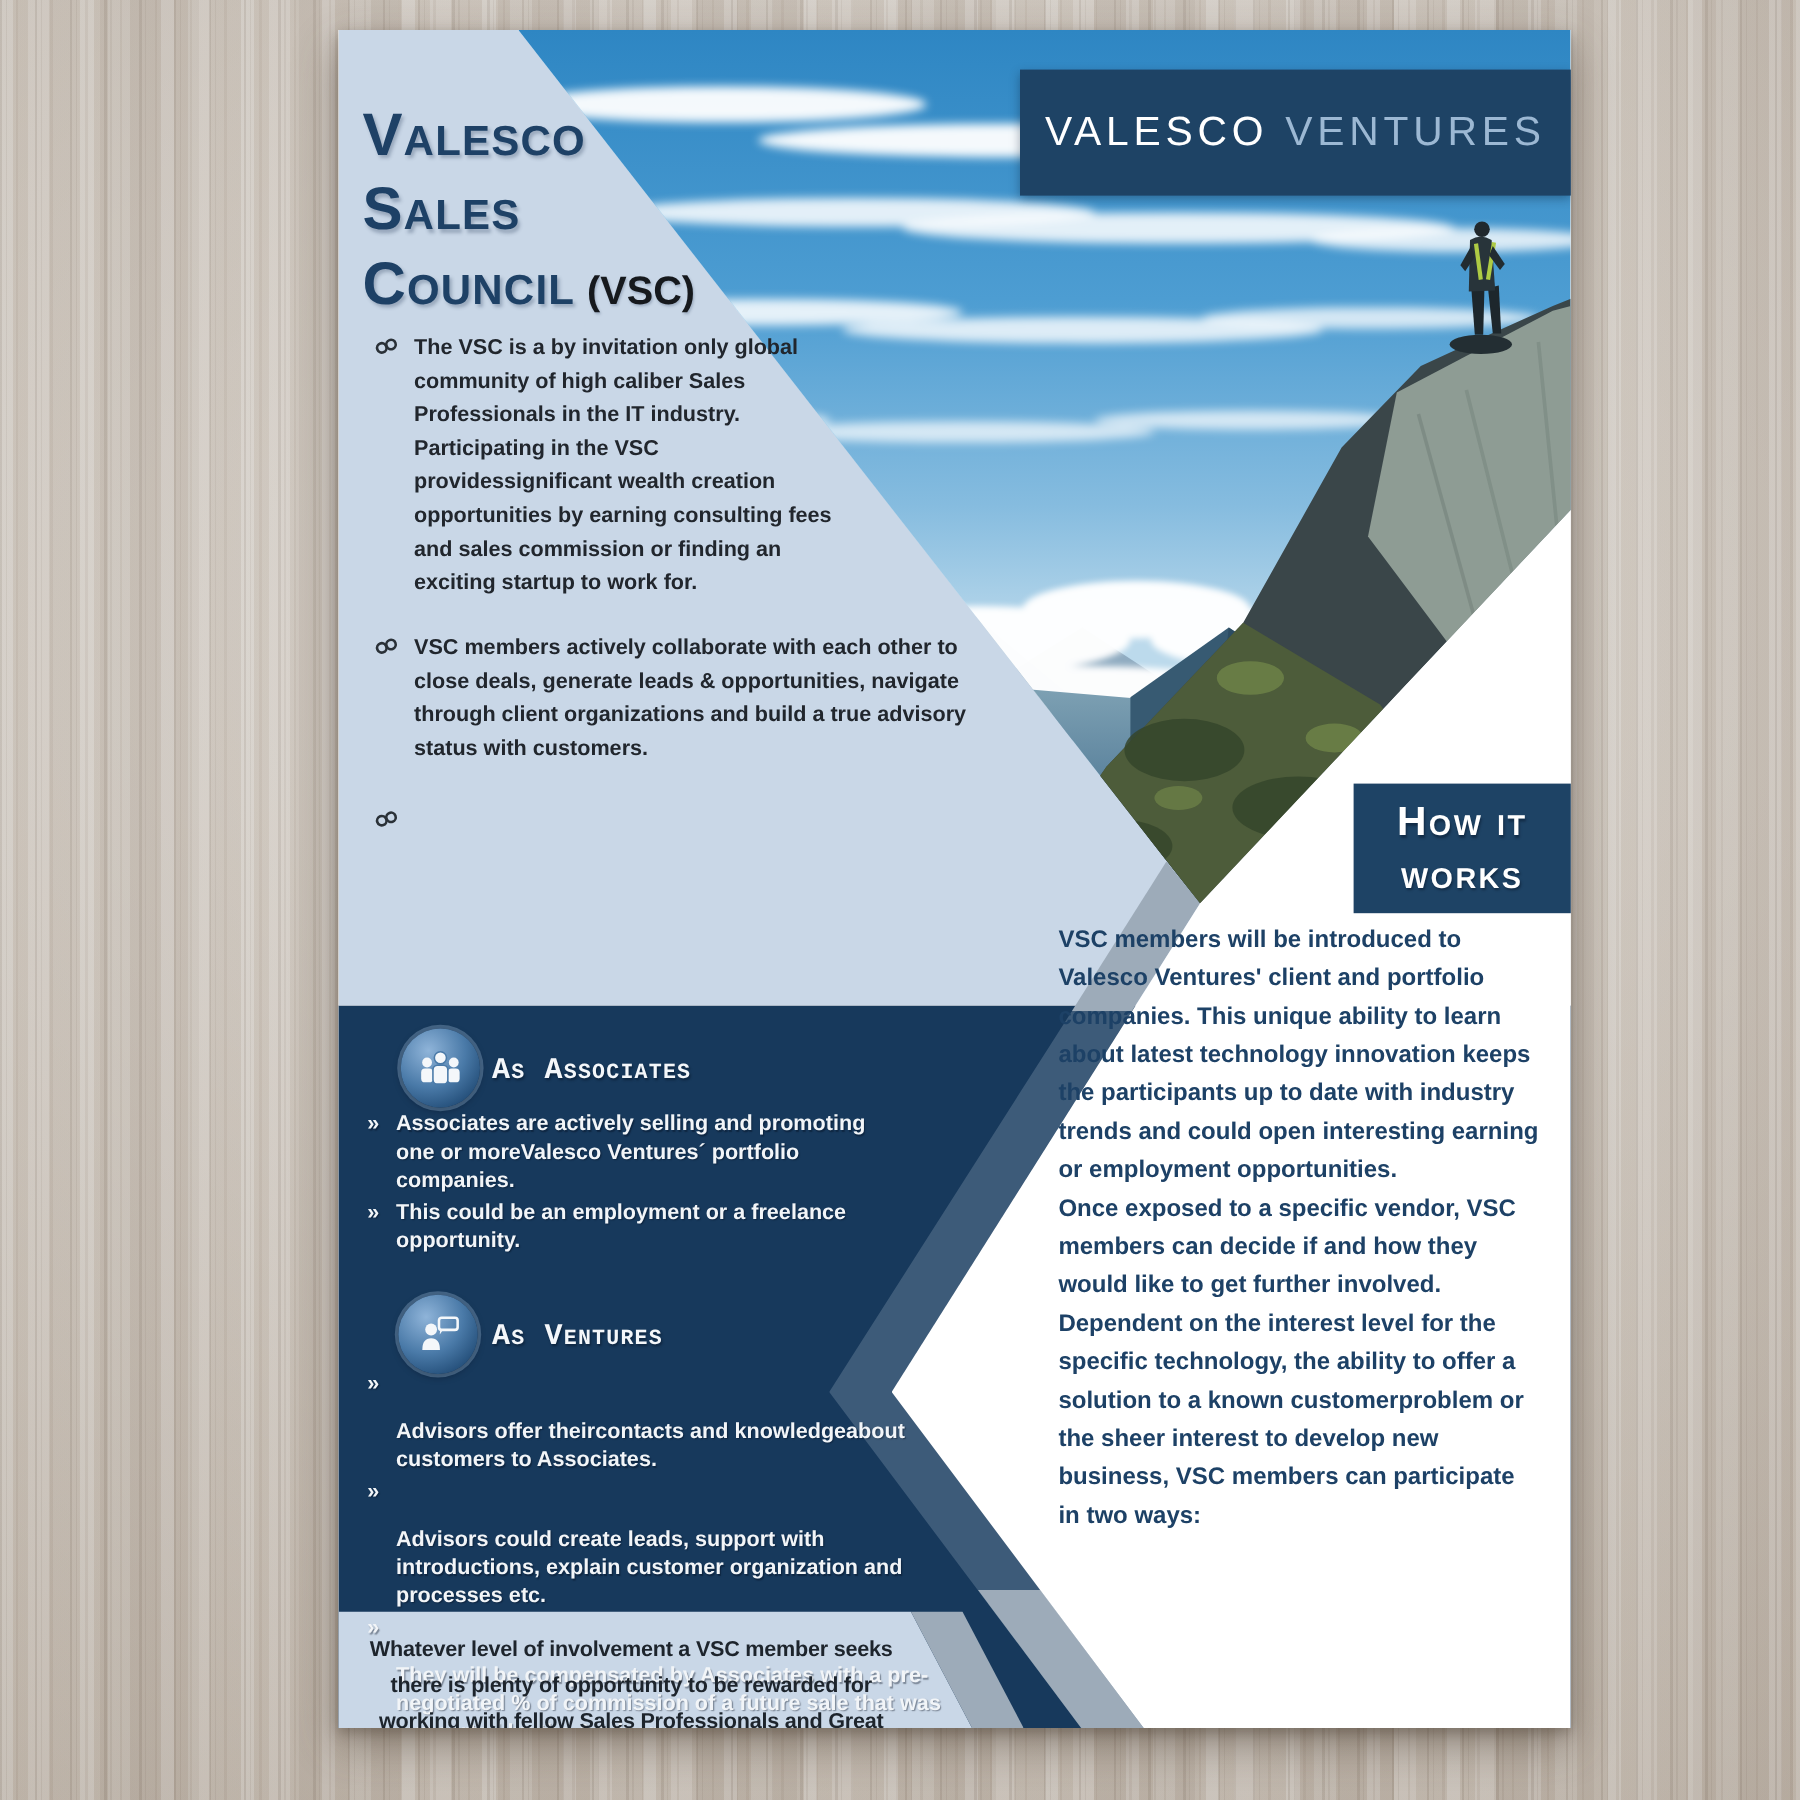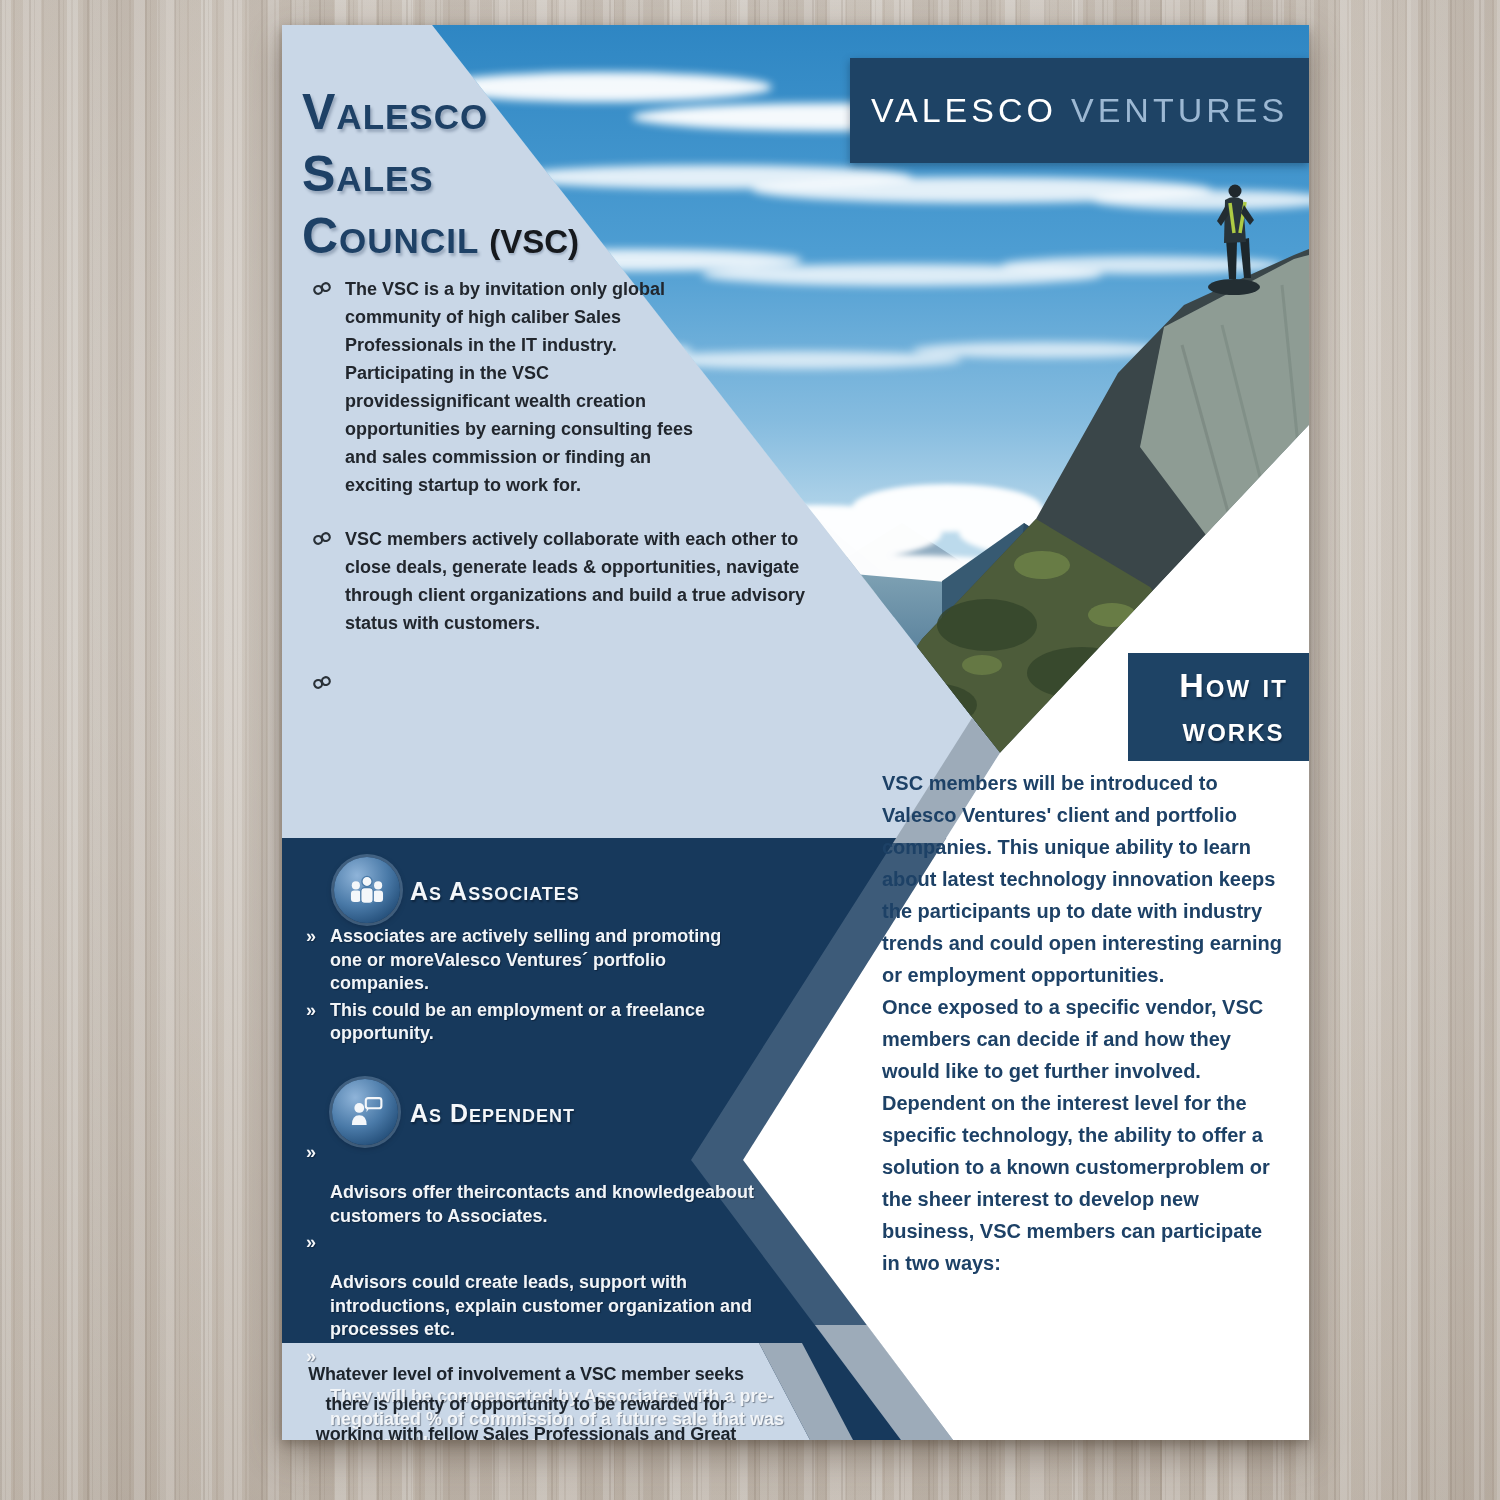"How it" .how-box { width: 211px -> 181px }
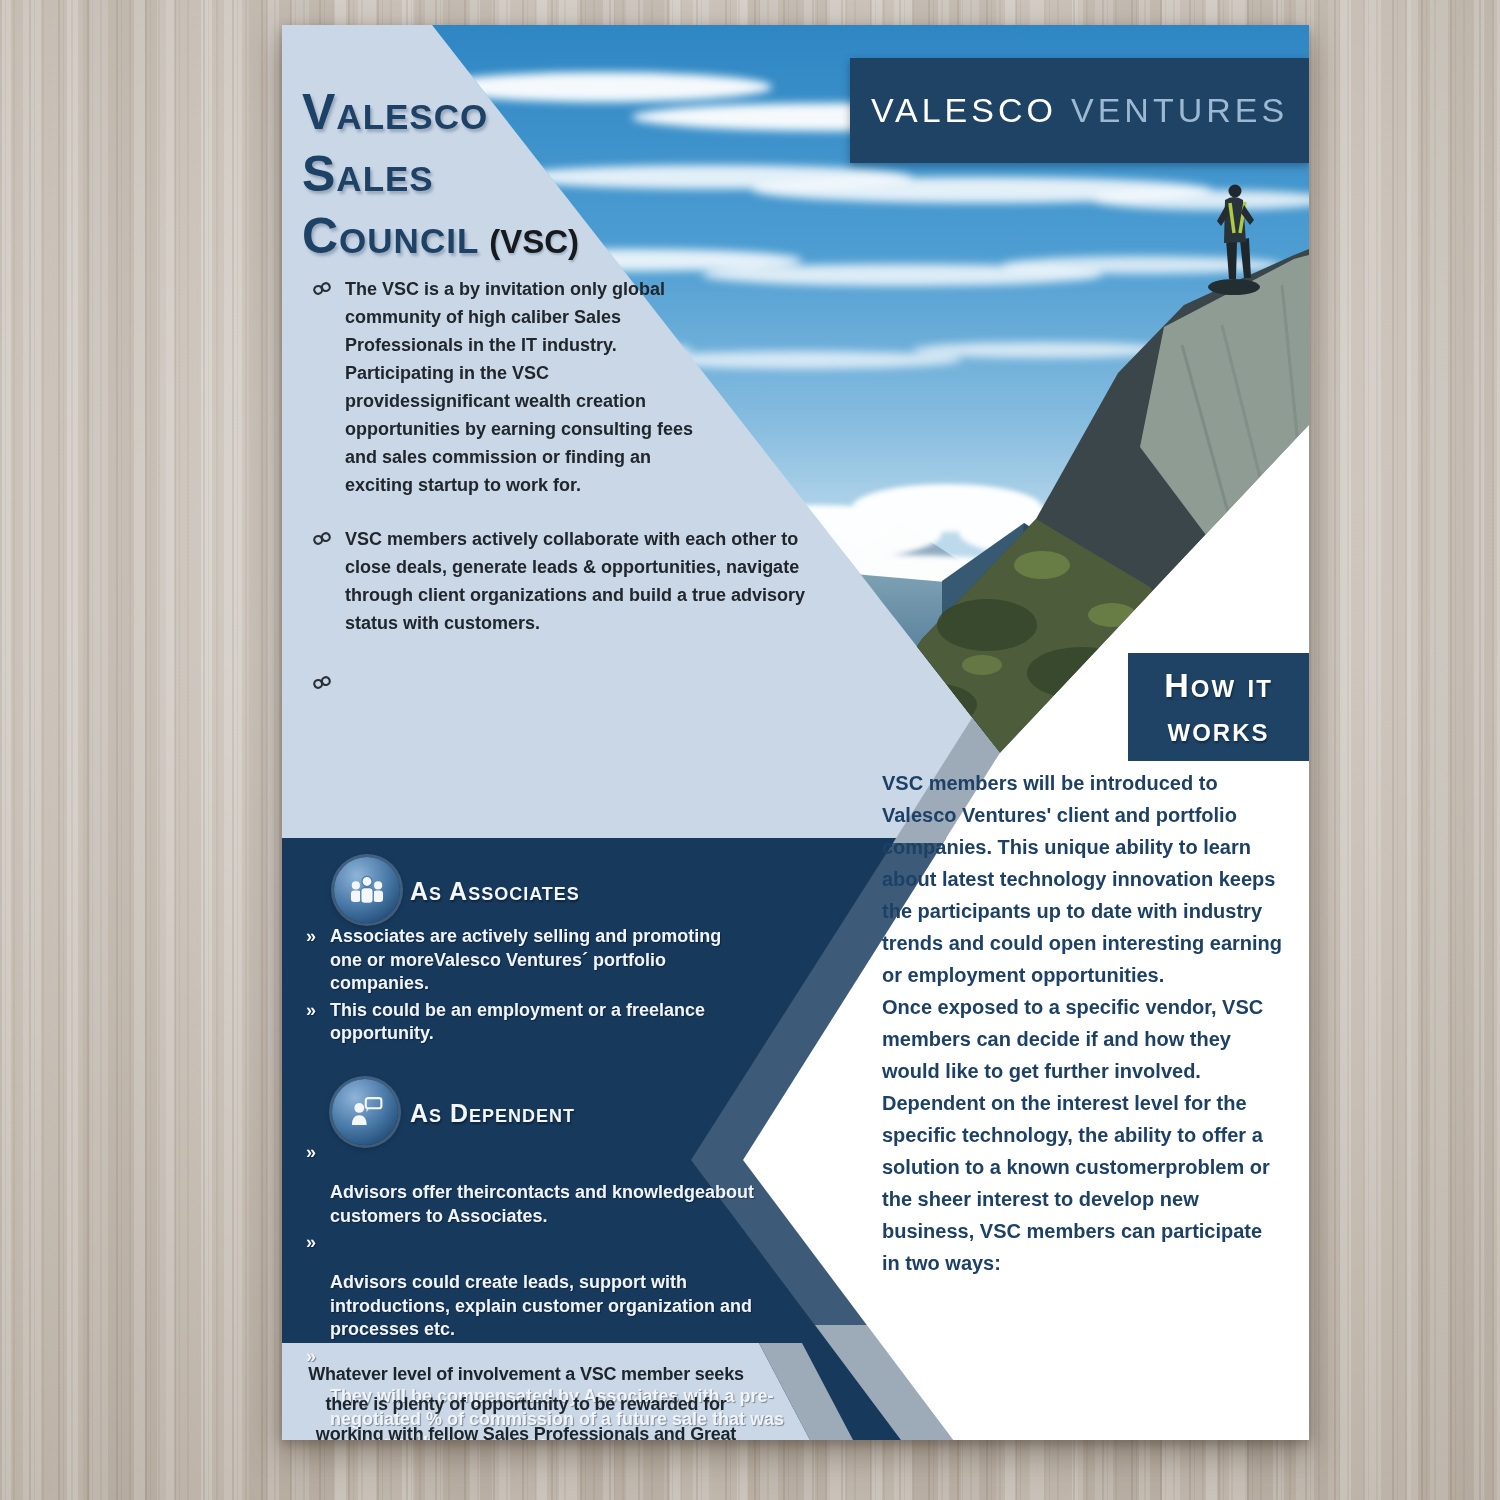"As Associates" .sec-head { font-family: none -> Liberation Mono, monospace }
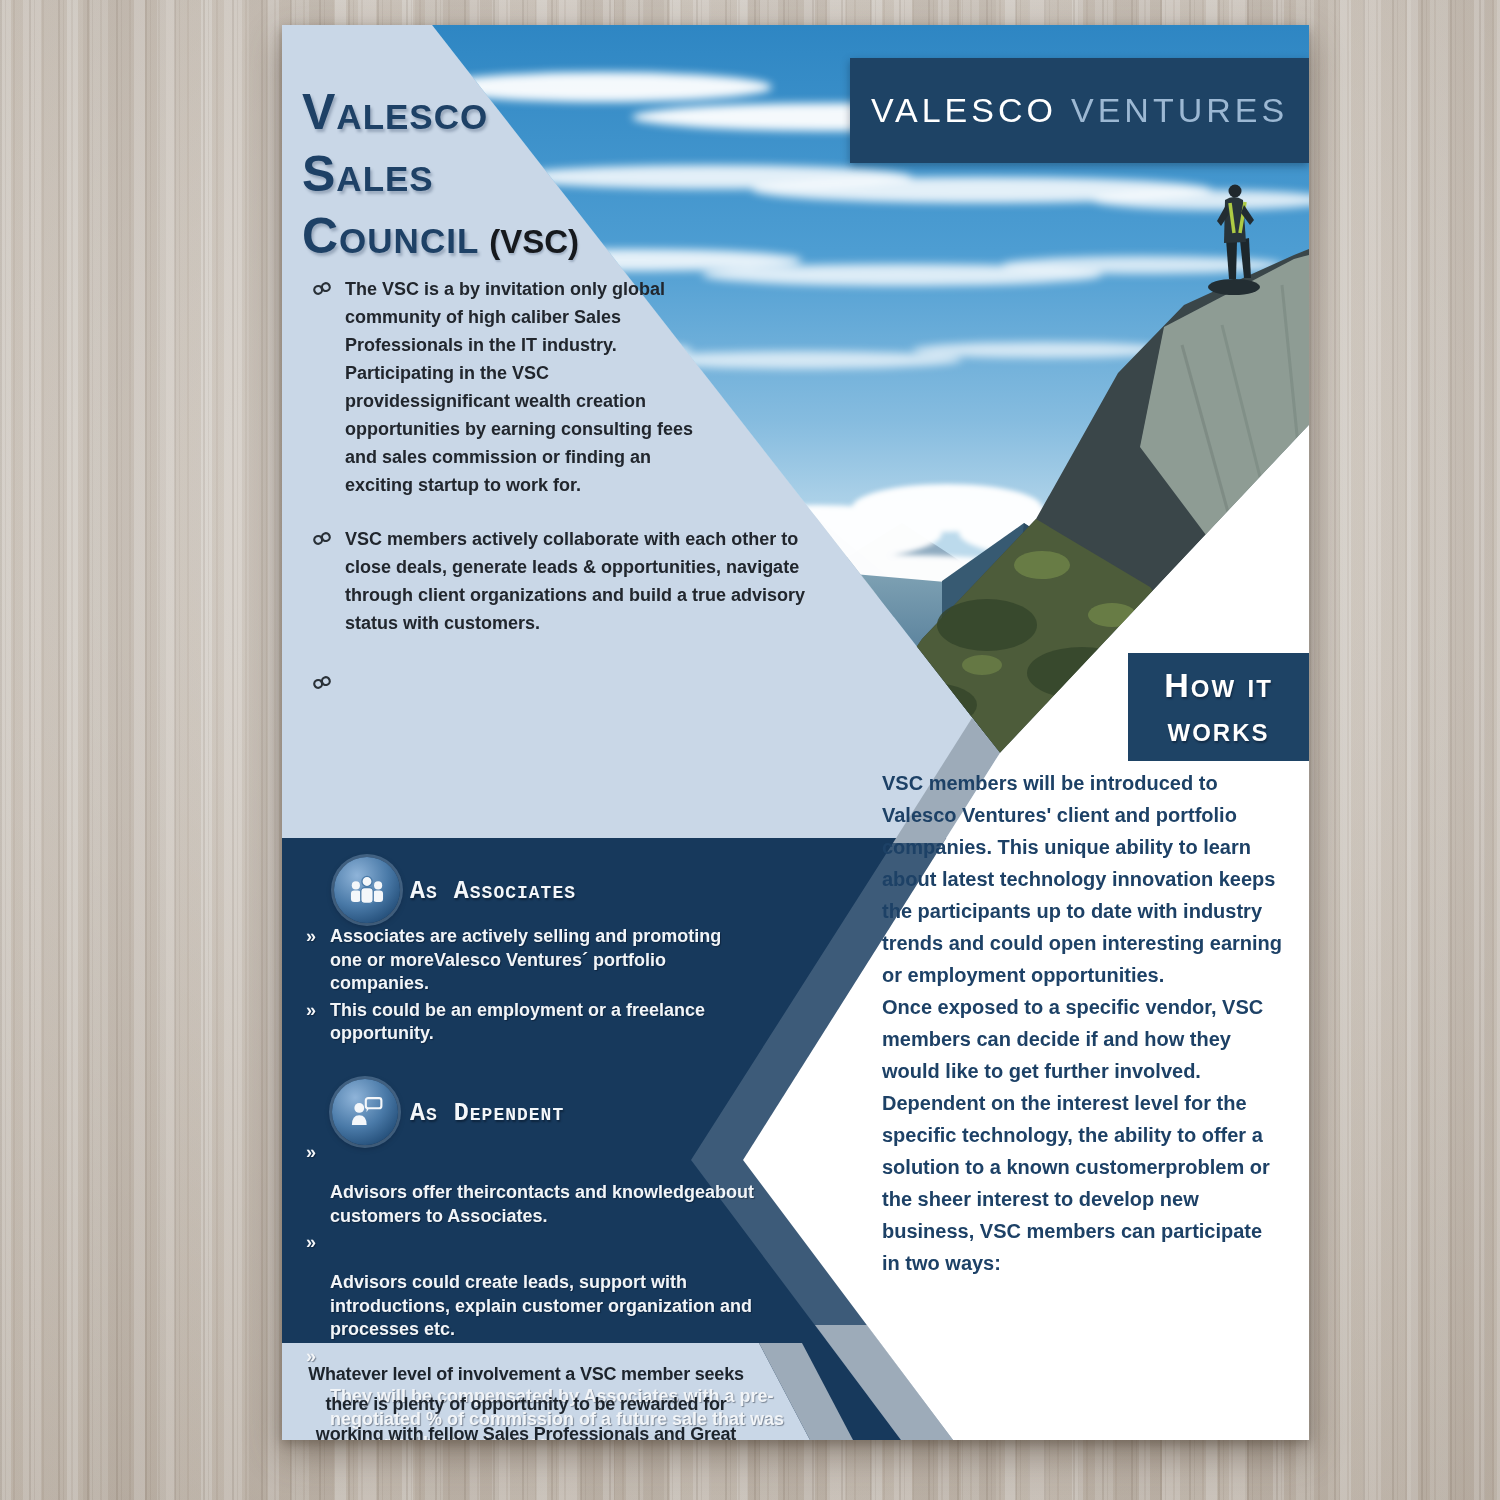"As Dependent" h2.sec-head { text: Dependent -> Ventures }
